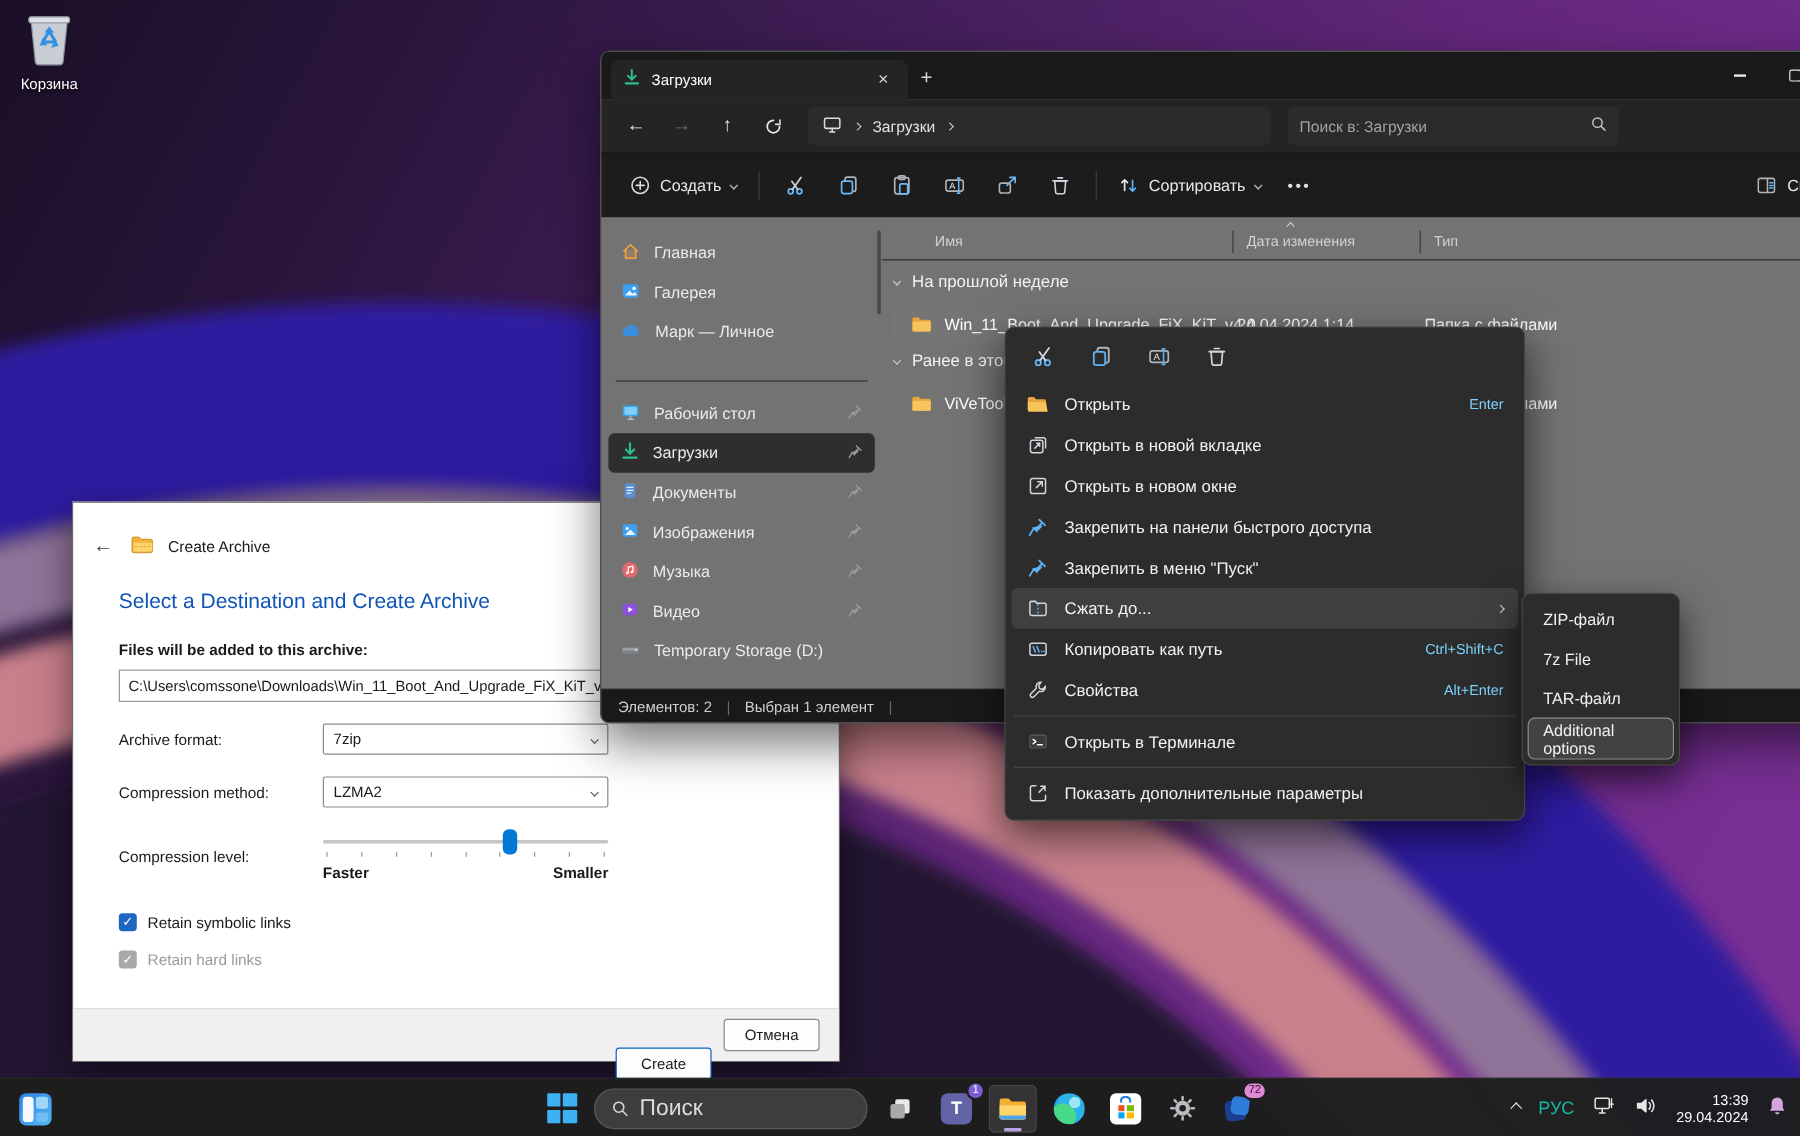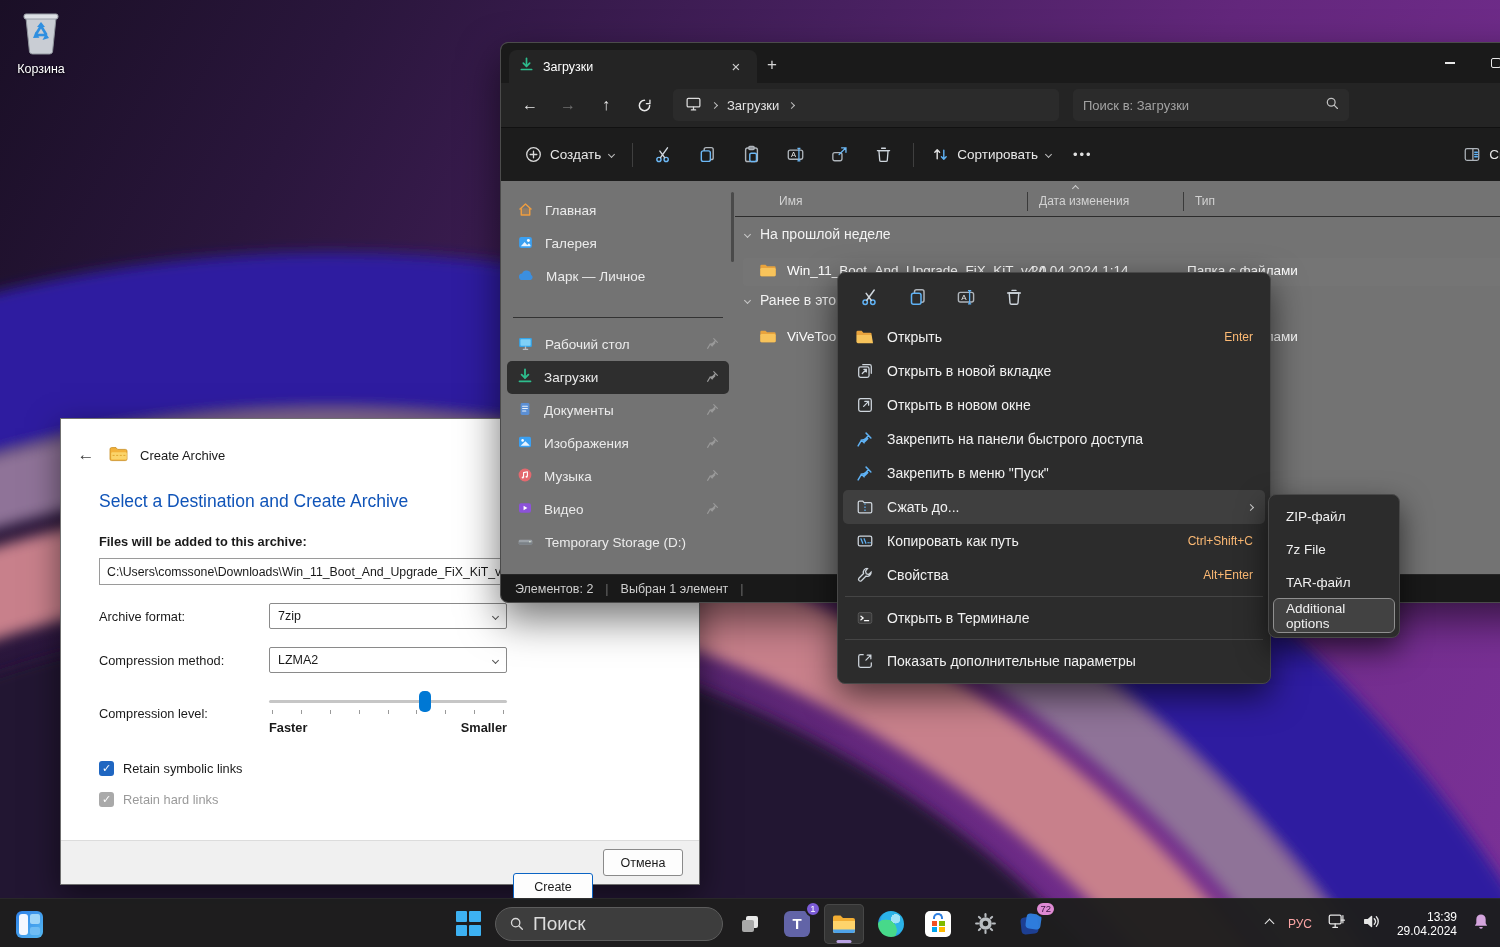"Enter" .mi .sc { color: #fdba74 -> #7dd3fc }
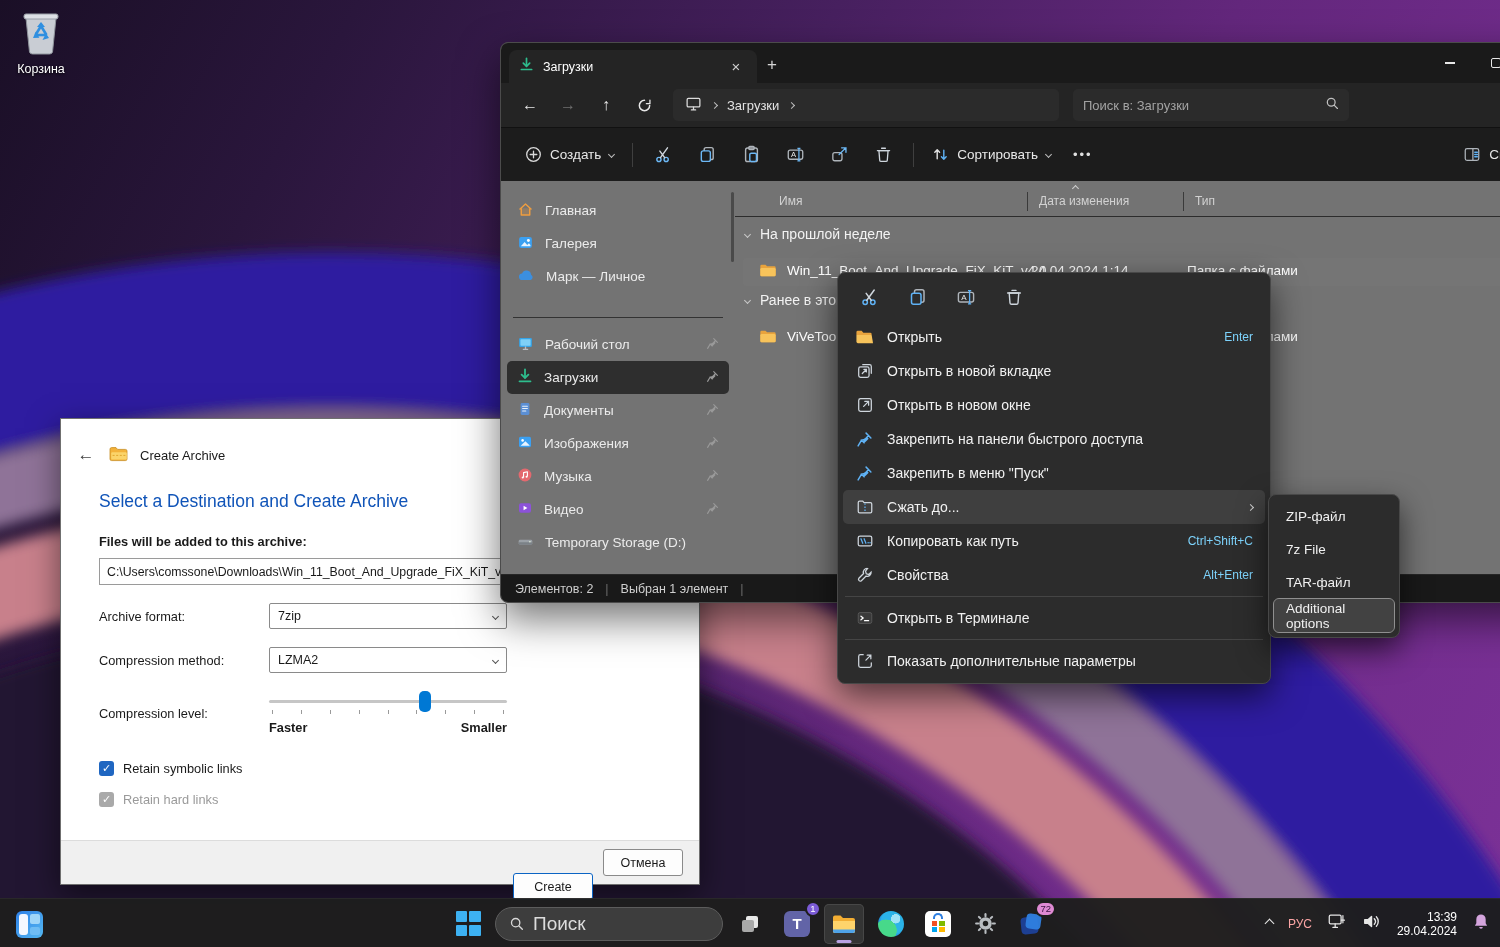"РУС" .tray-lang { color: #fca5a5 -> #14b8a6; font-size: 12px -> 15px }
